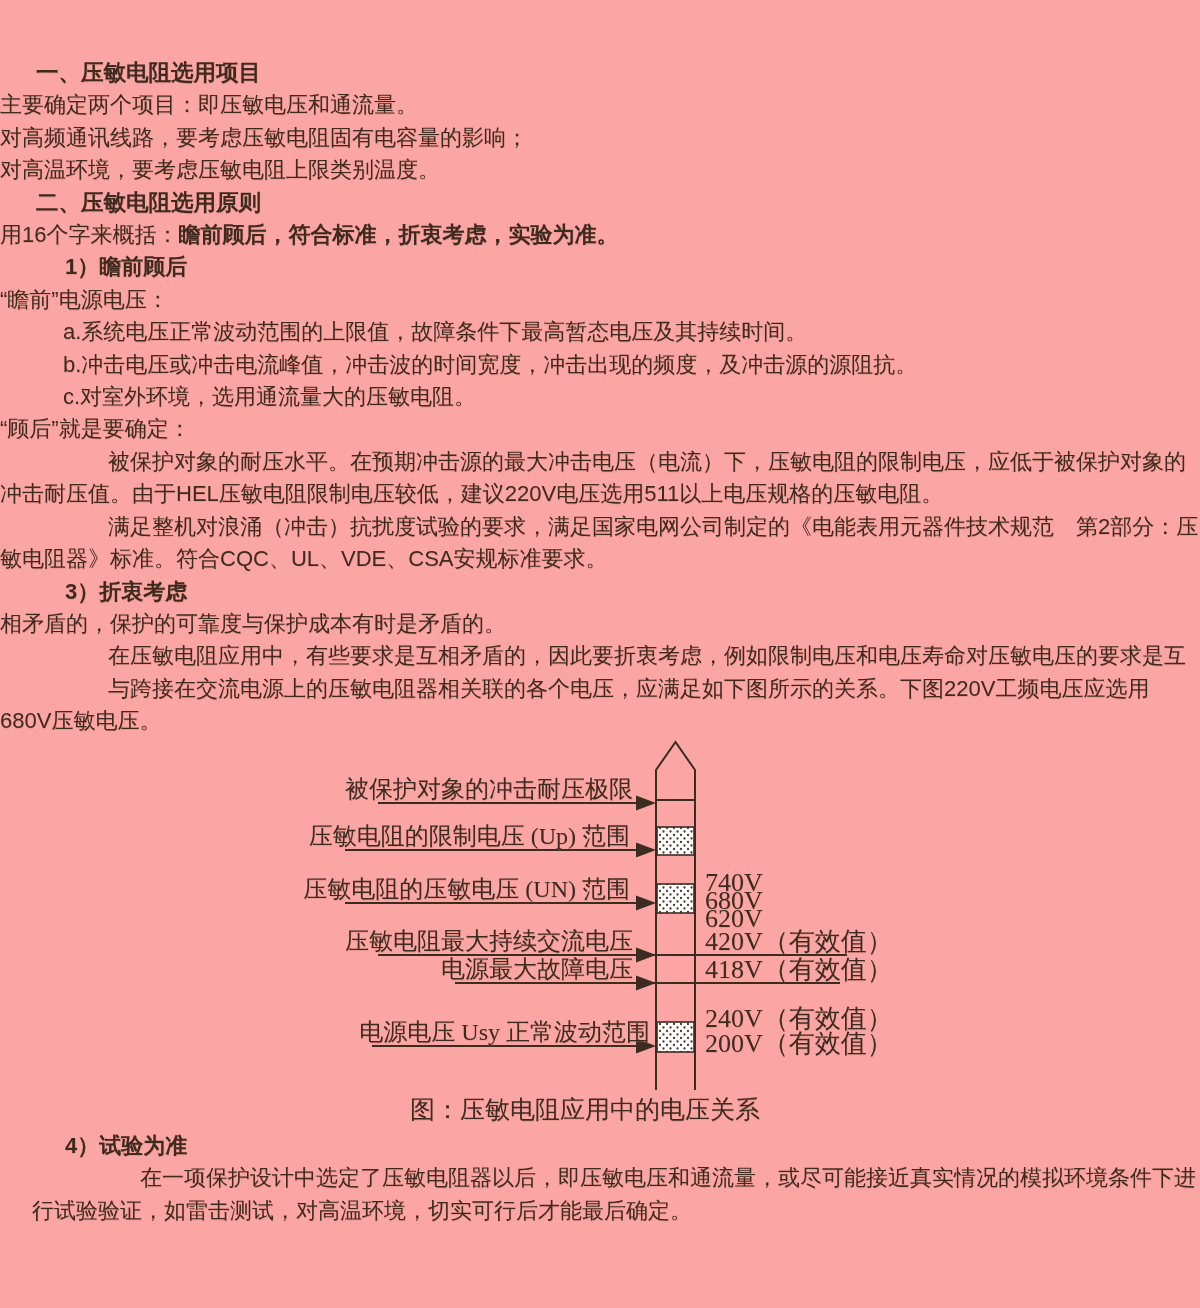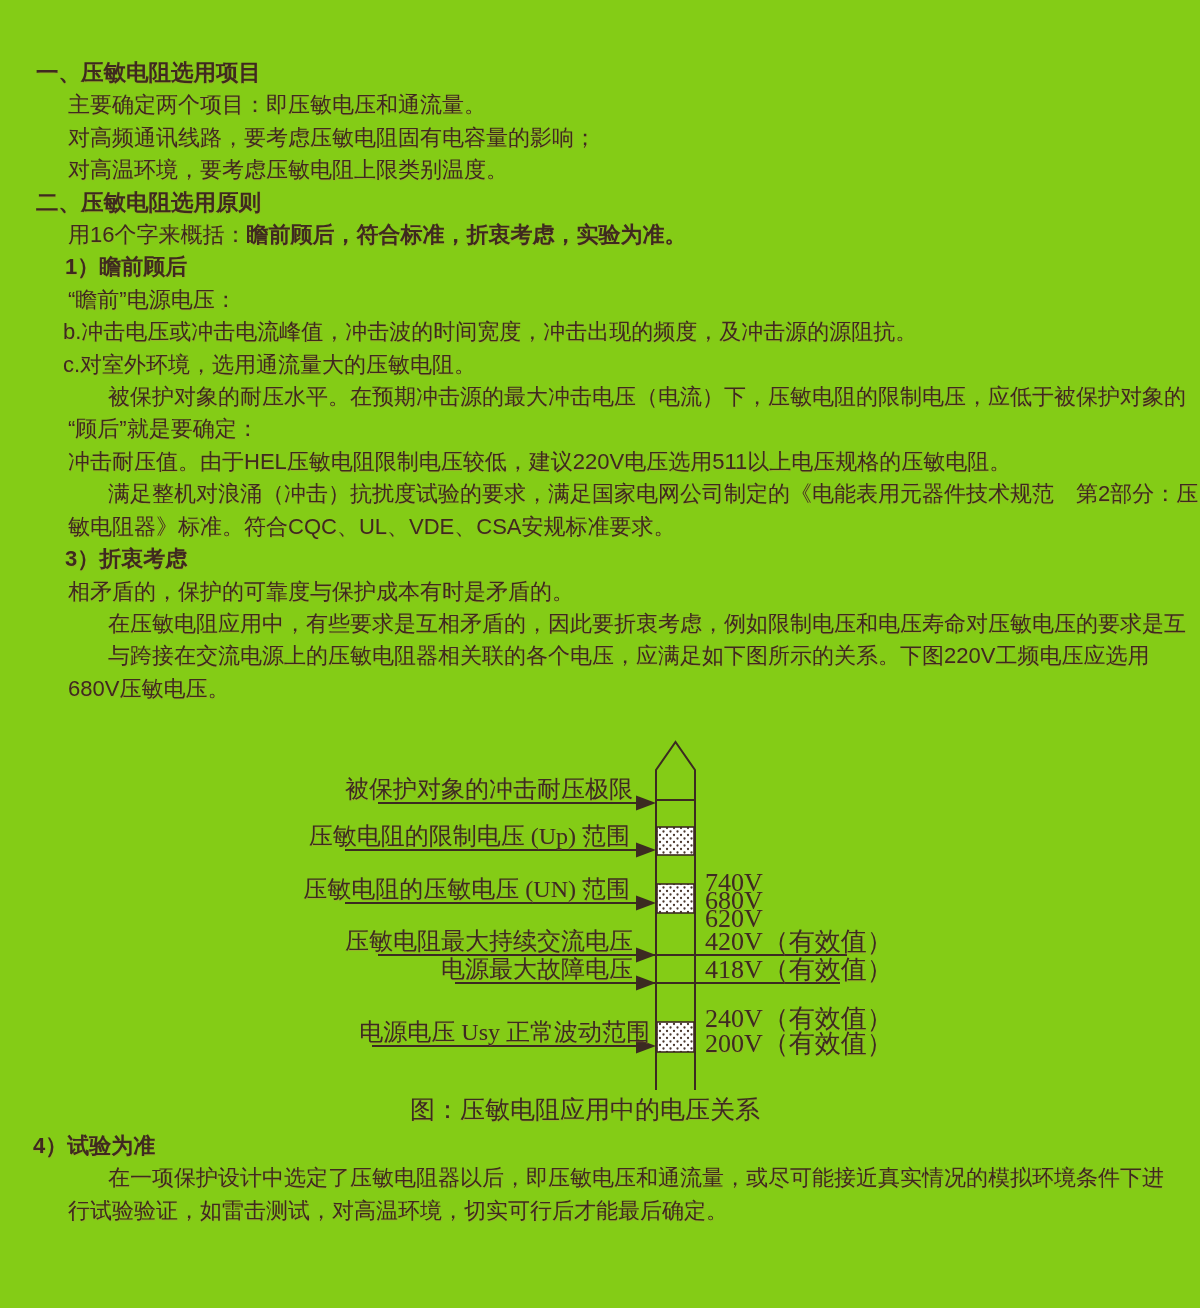"一、压敏电阻选用项目" .page { background: #84cc16 -> #fca5a5 }
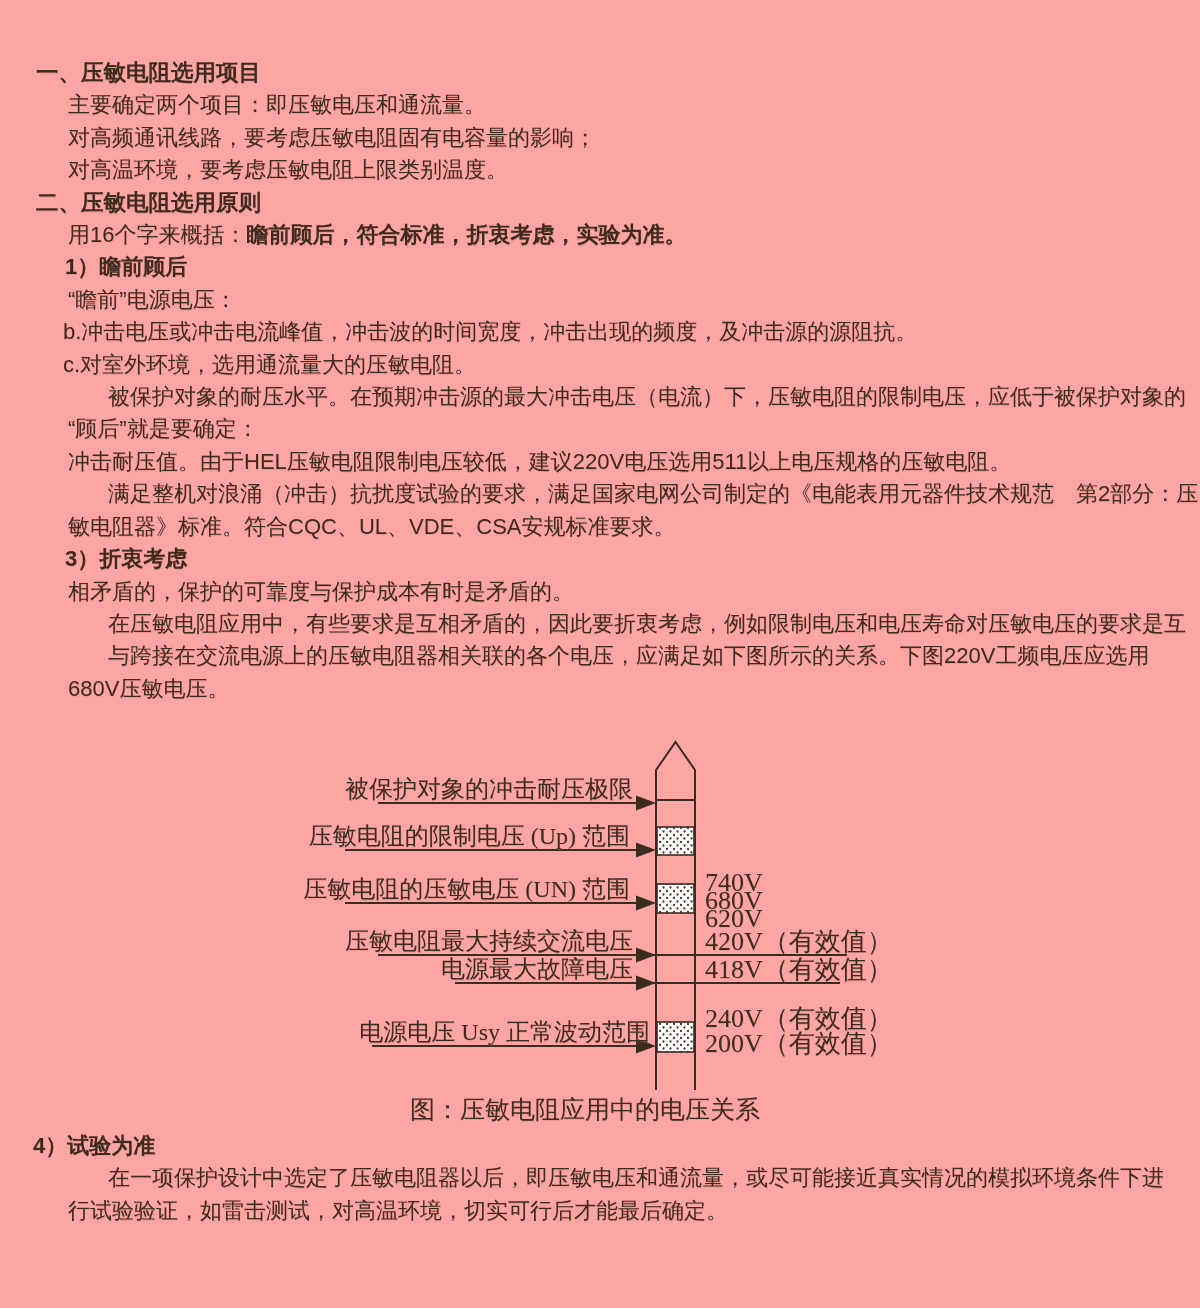"主要确定两个项目：即压敏电压和通流量。" .body { margin-left: 68px -> none }
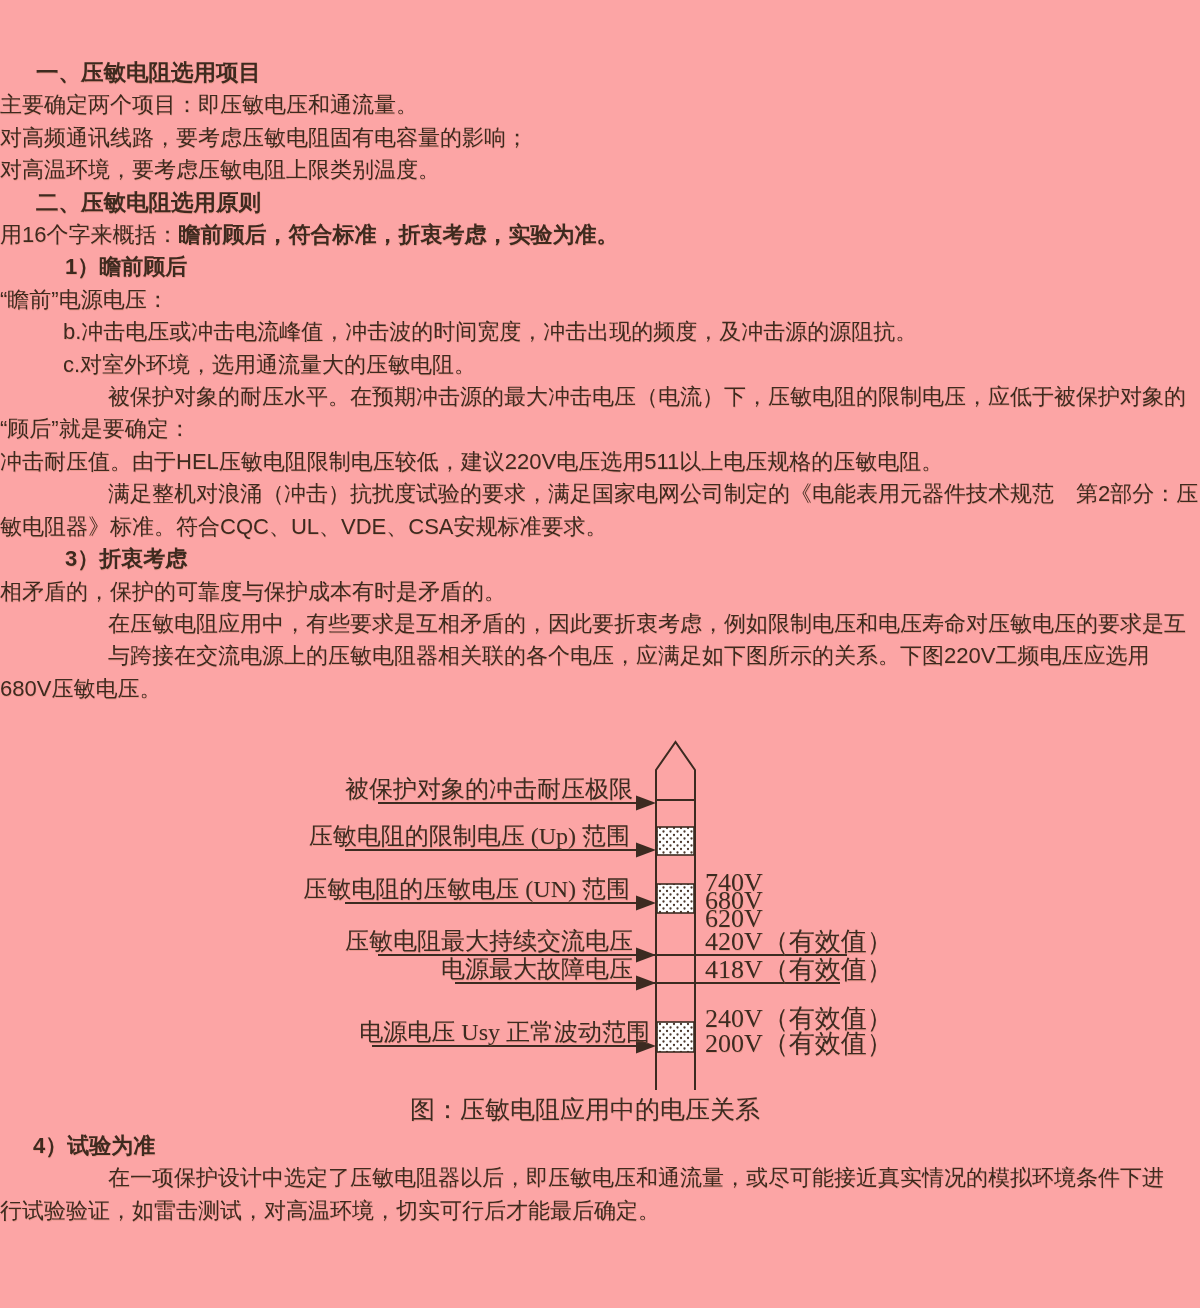"a.系统电压正常波动范围的上限值，故障条件下最高暂态电压及其持续时间。" div.ln { html: none -> <div>a.系统电压正常波动范围的上限值，故障条件下最高暂态电压及其持续时间。</div> }
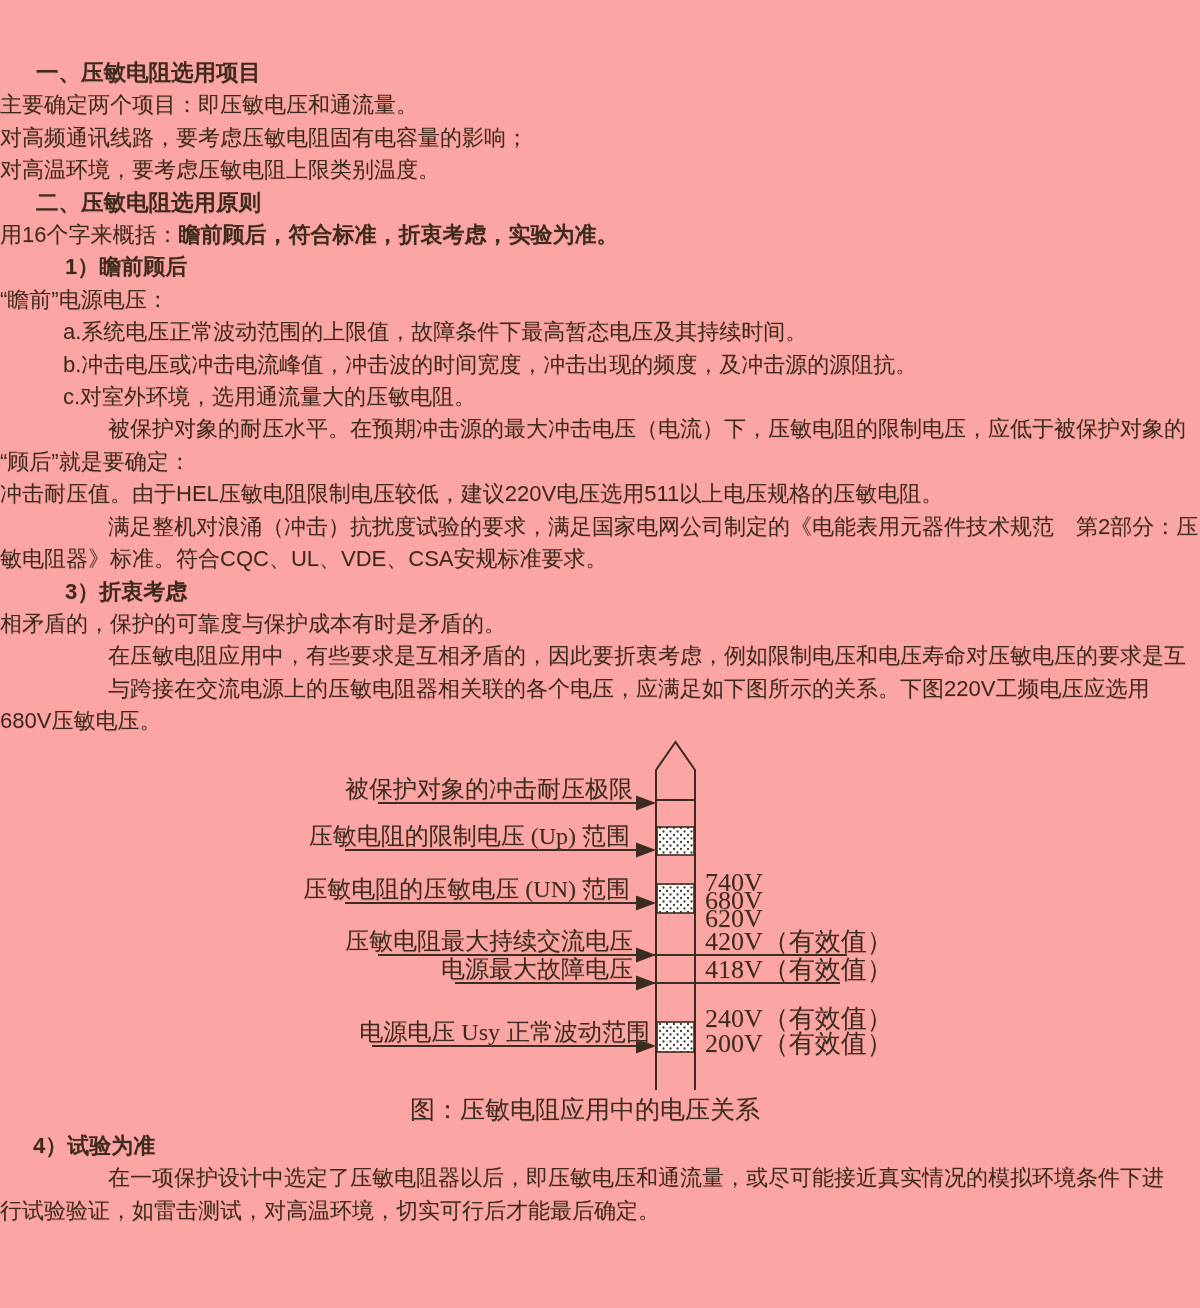"被保护对象的耐压水平。在预期冲击源的最大冲击电压（电流）下，压敏电阻的限制电压，" div.ln { order: before "“顾后”就是要确定：" -> after "“顾后”就是要确定：" }
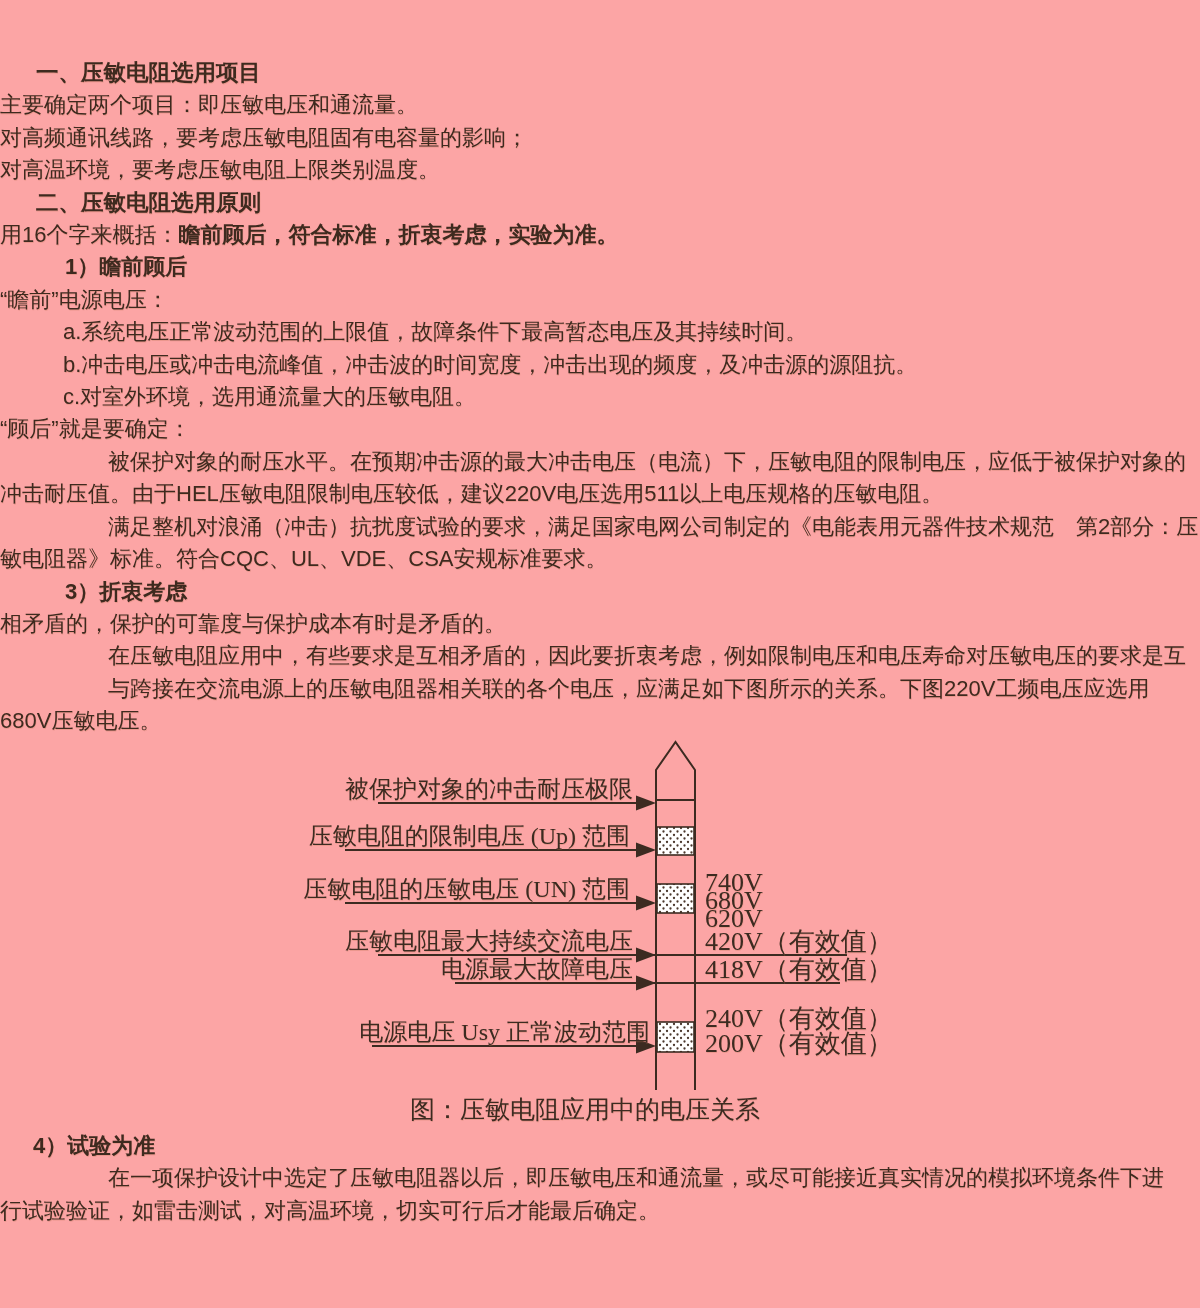"4）试验为准" div.tblock { padding-left: none -> 32px }
